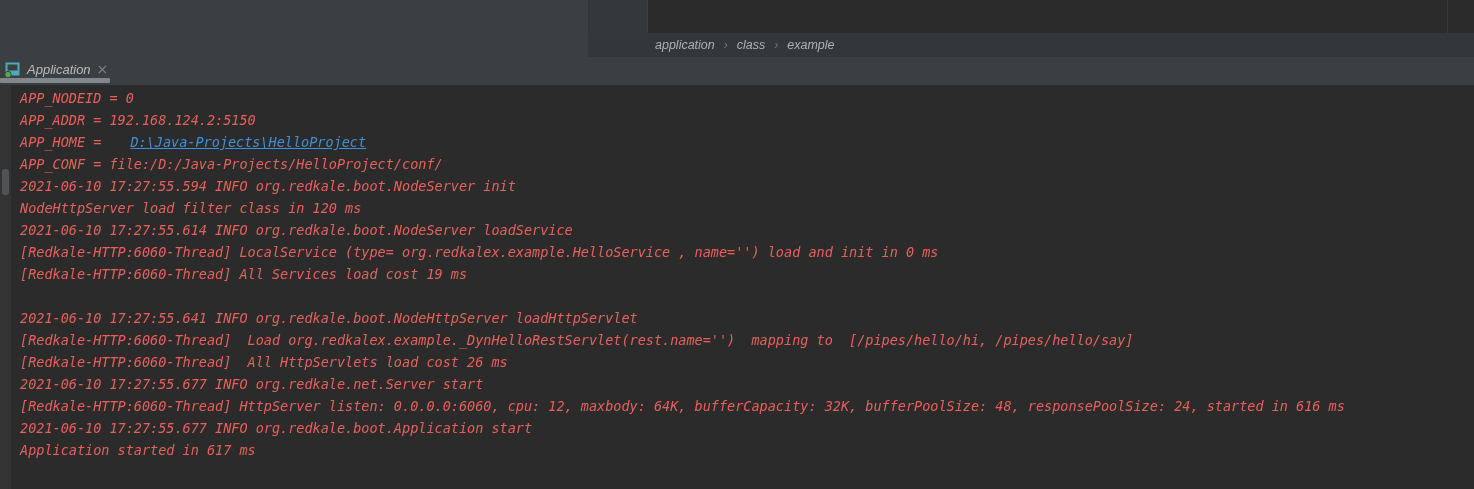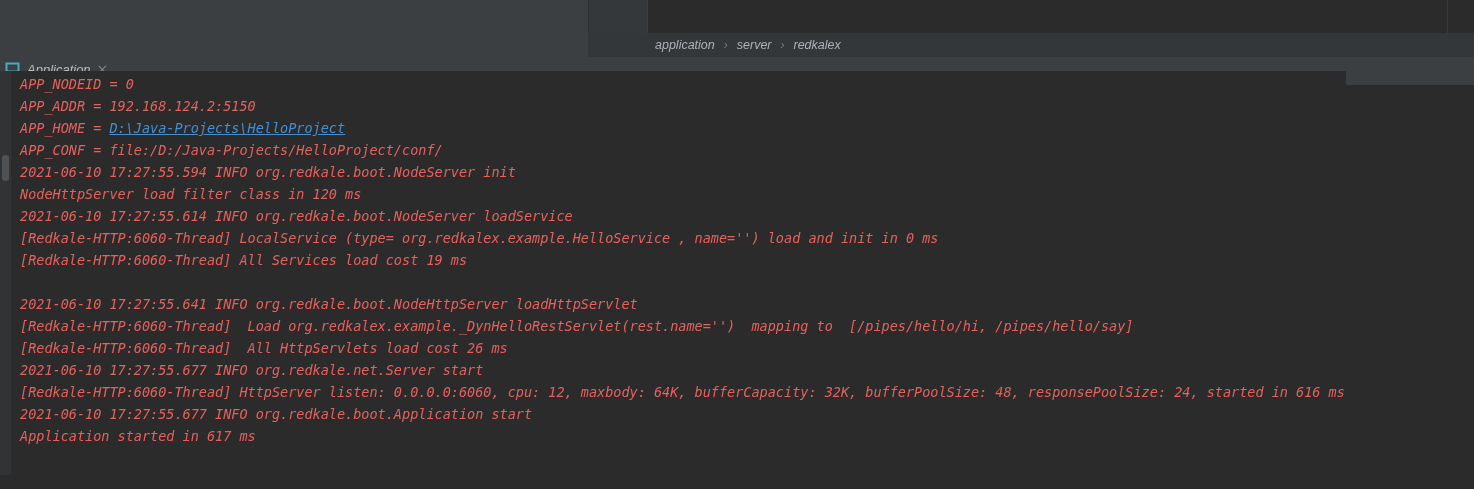"server" span.bc-item { text: server -> class }
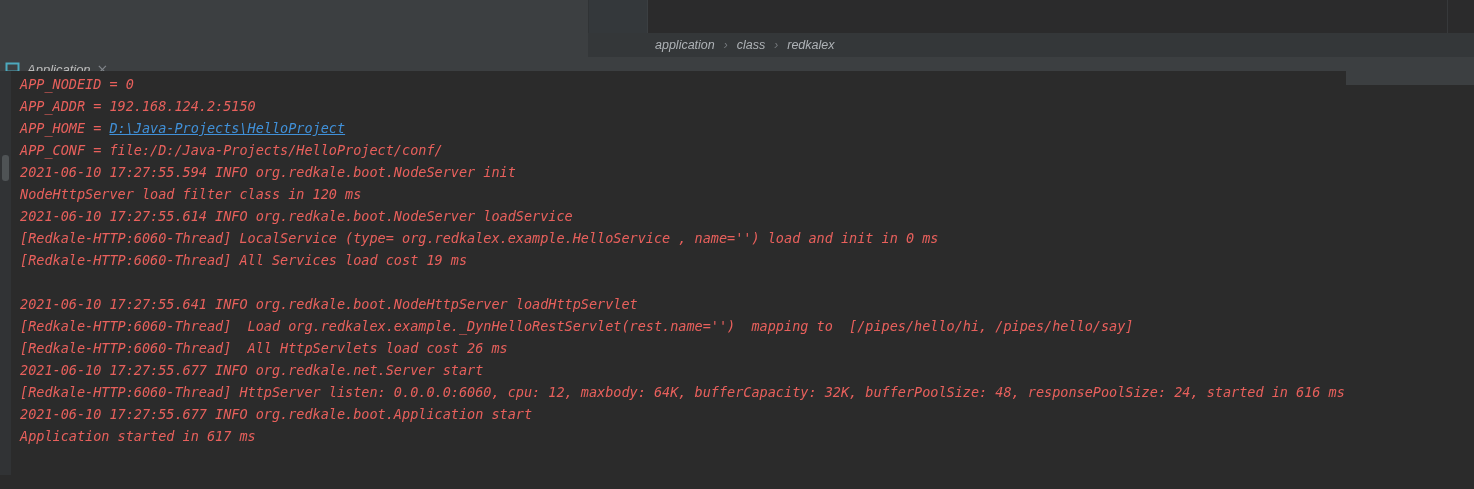"redkalex" span.bc-item { text: redkalex -> example }
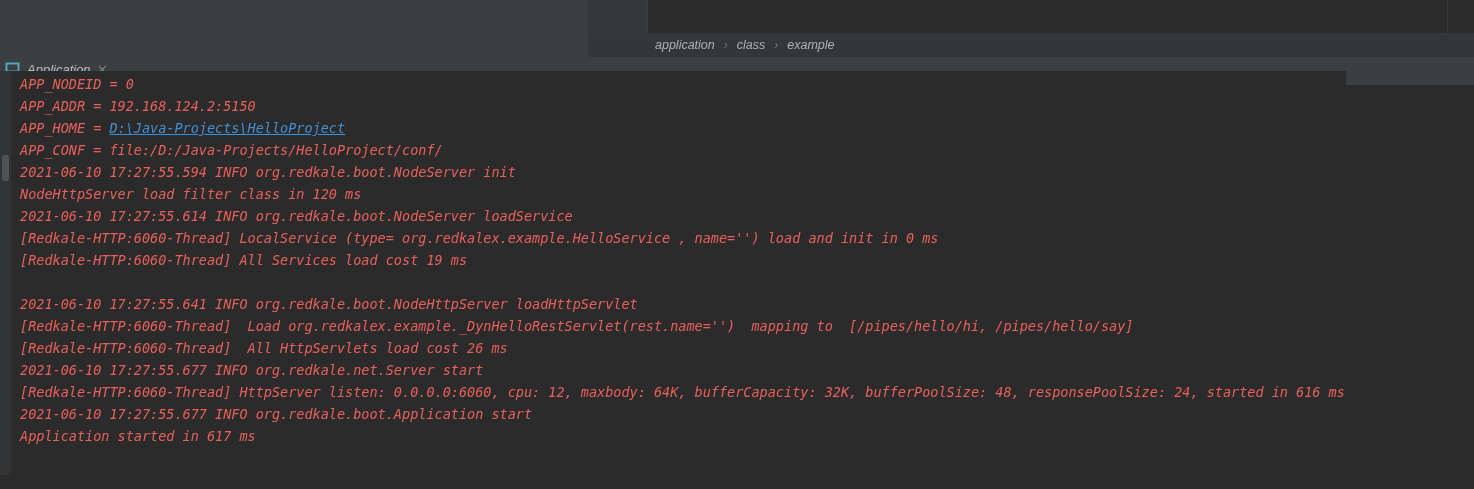"APP_NODEID = 0" .console { top: 71px -> 85px }
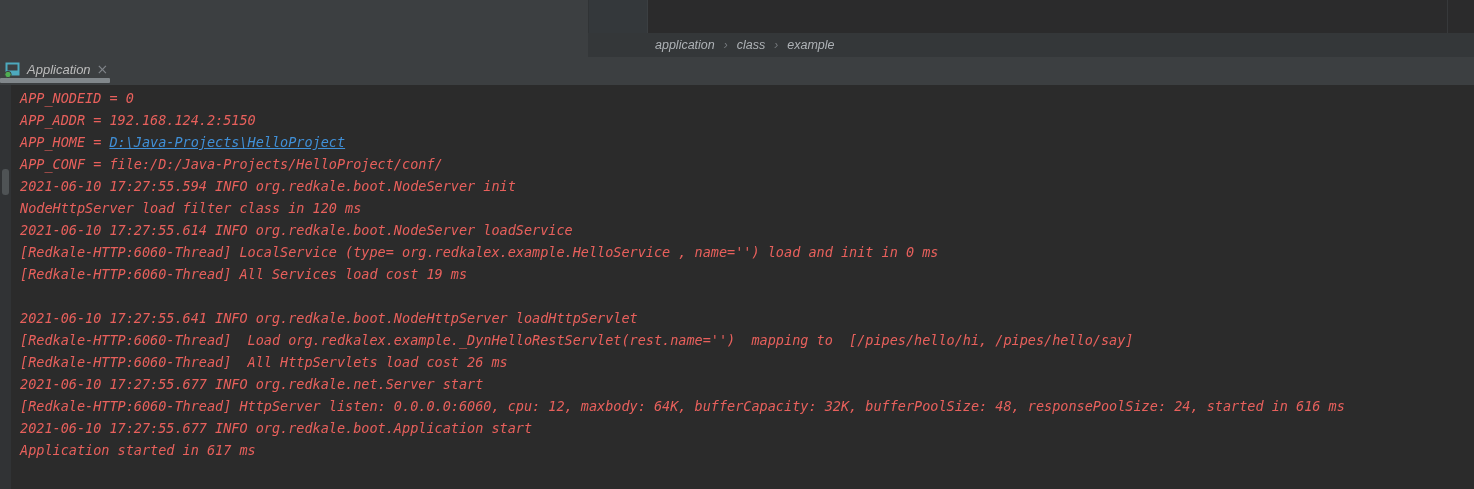"D:\Java-Projects\HelloProject" .console-link { margin-left: none -> 21px }
